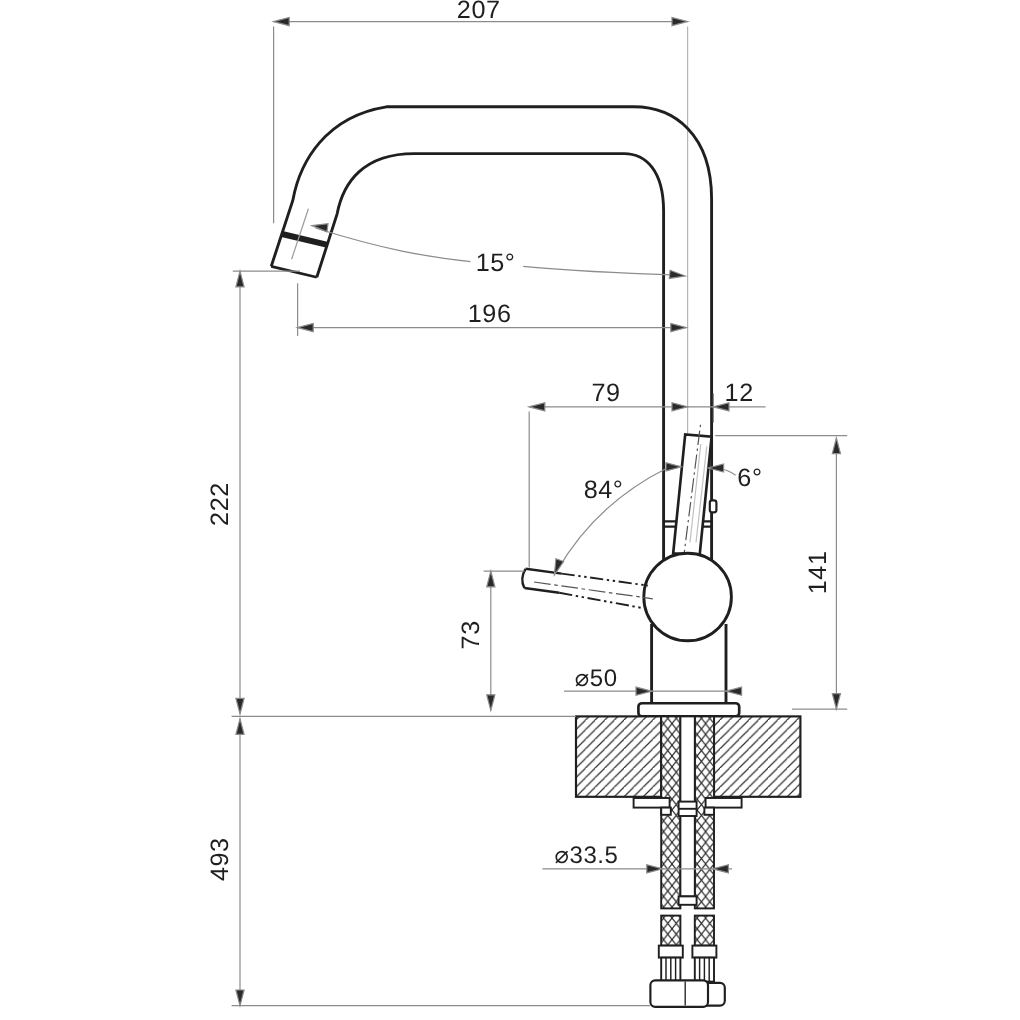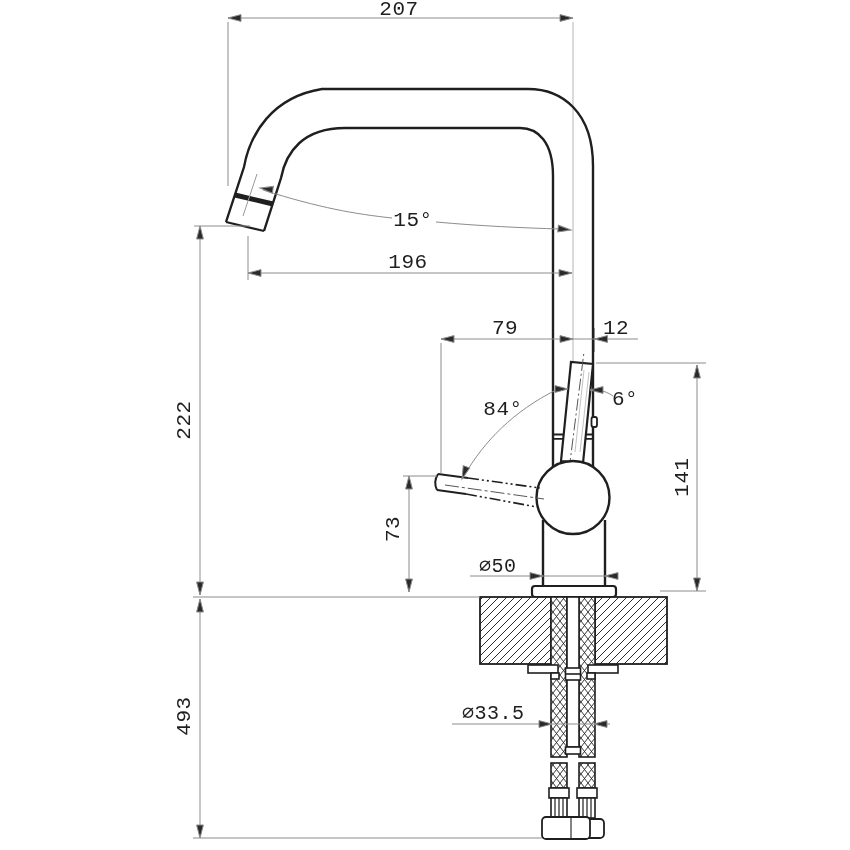"207" .stage { font-family: Liberation Mono, monospace -> Liberation Sans, sans-serif }
